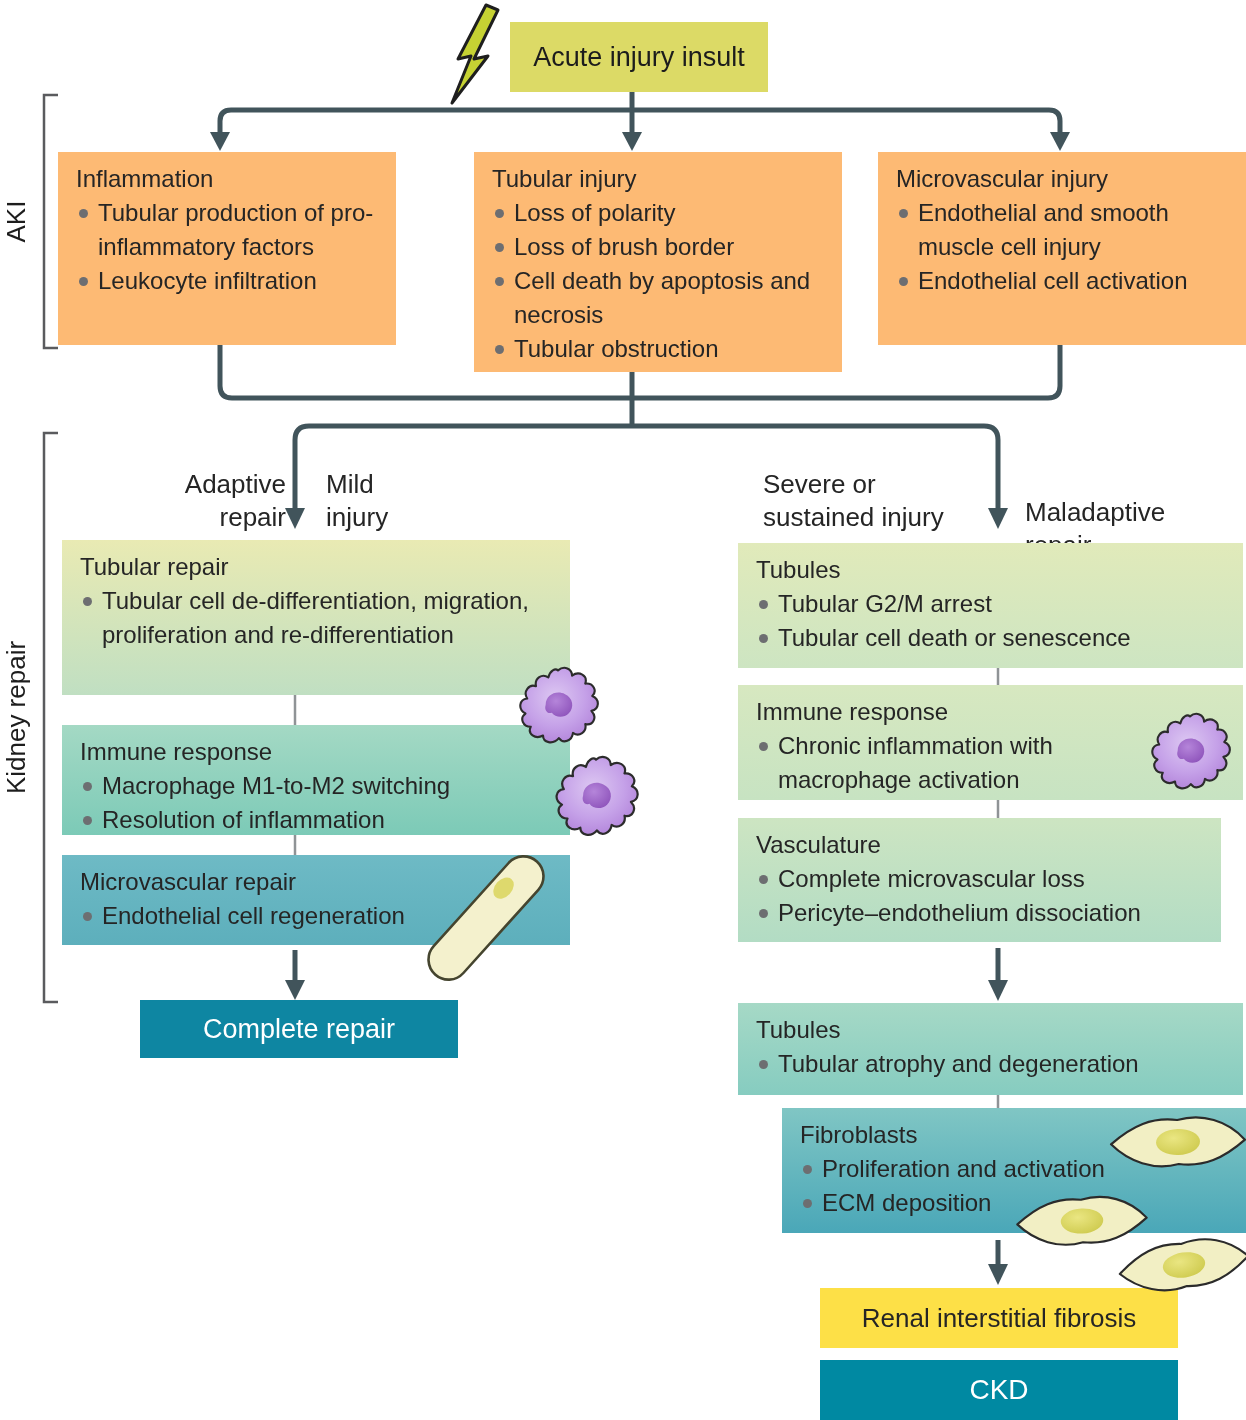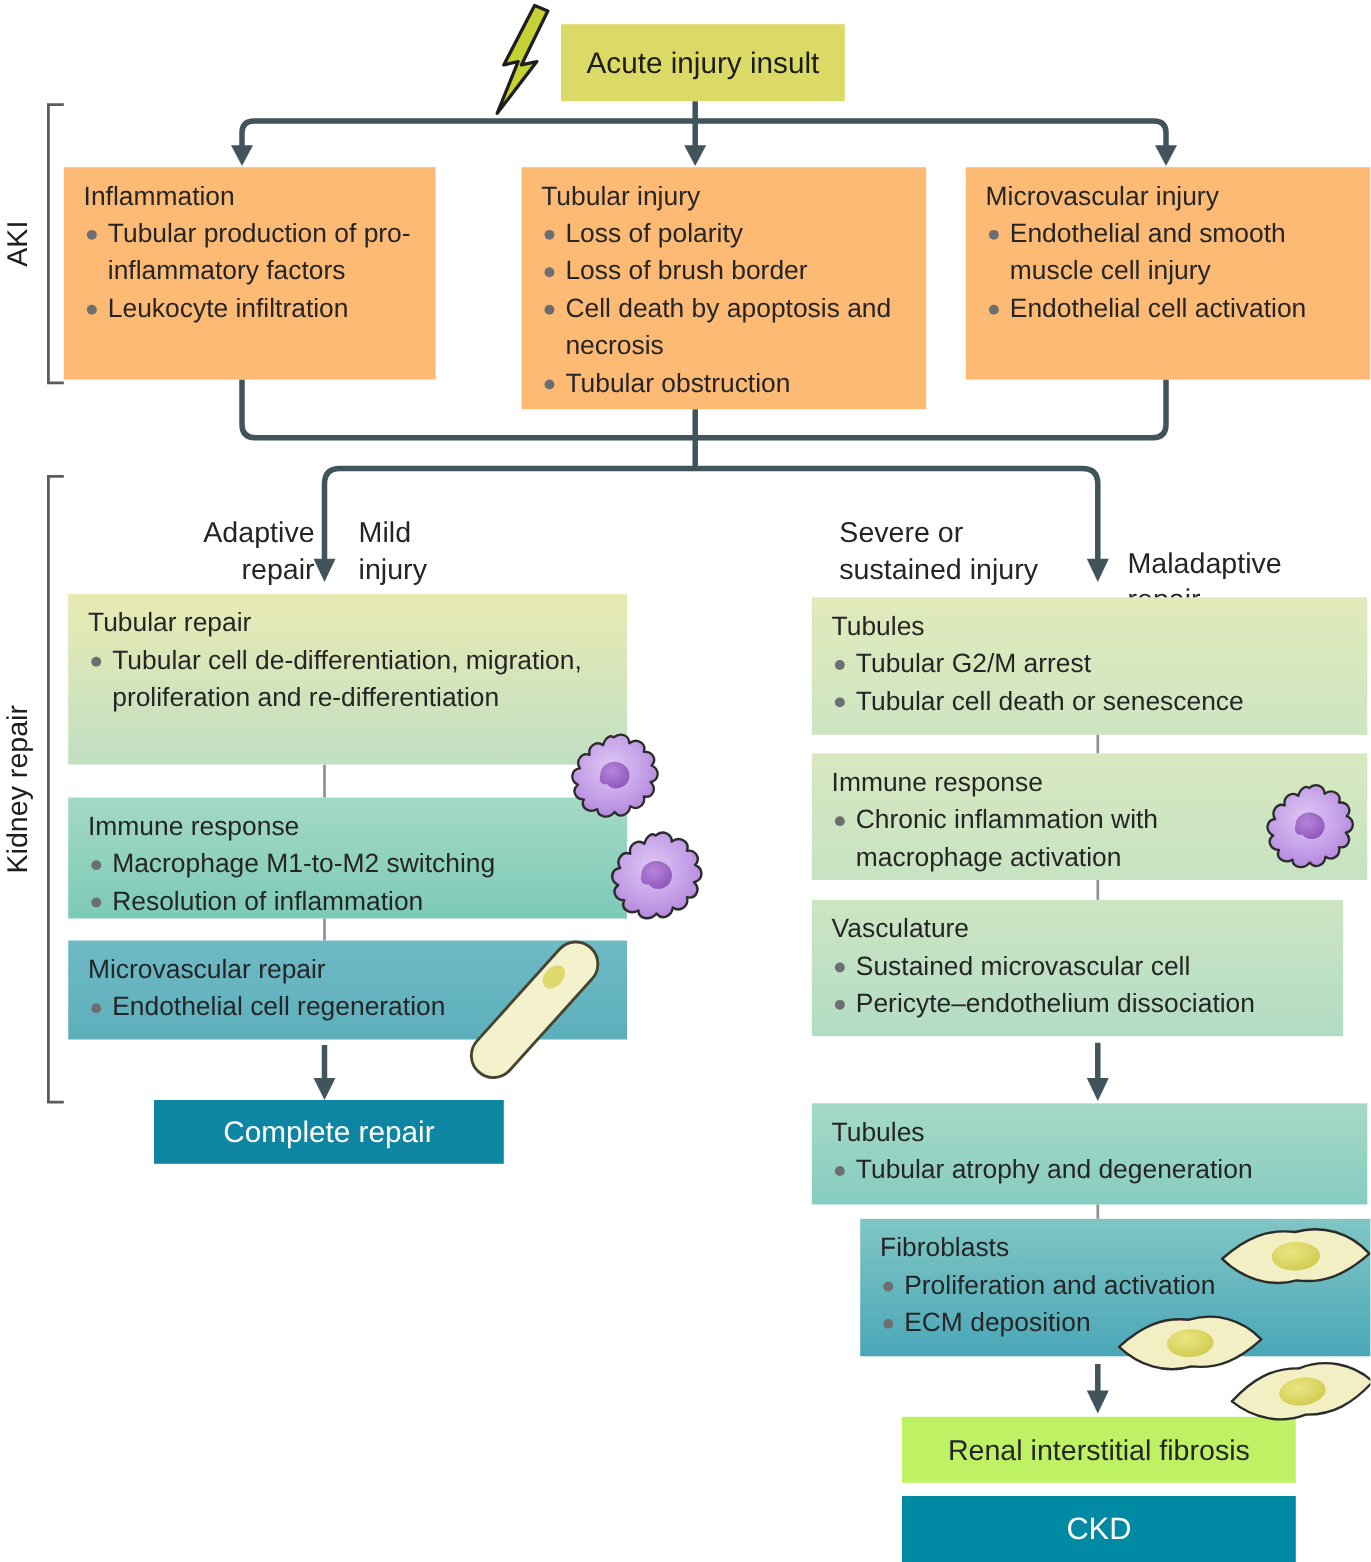"Sustained microvascular cell" span.btext { text: Sustained microvascular cell -> Complete microvascular loss }
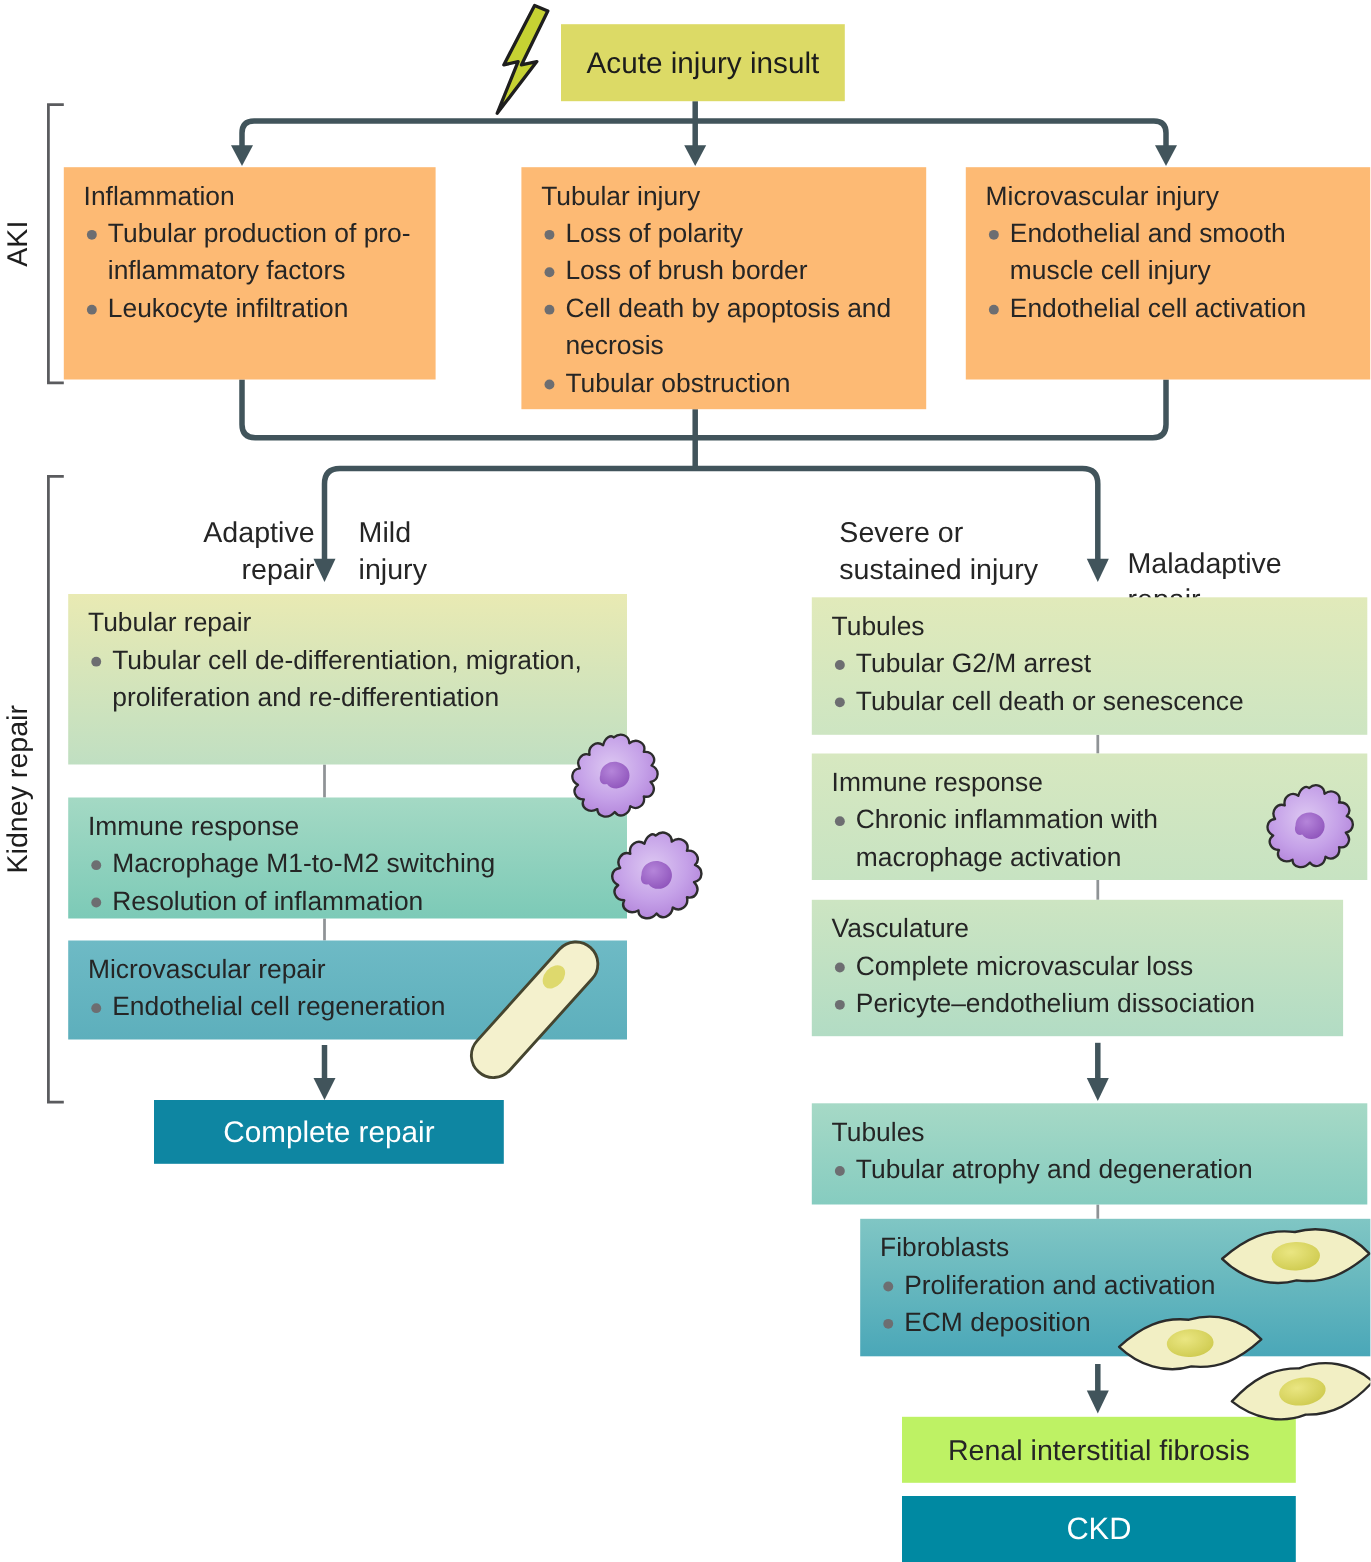"Renal interstitial fibrosis" .t-renal { background: #bef264 -> #fde047 }
